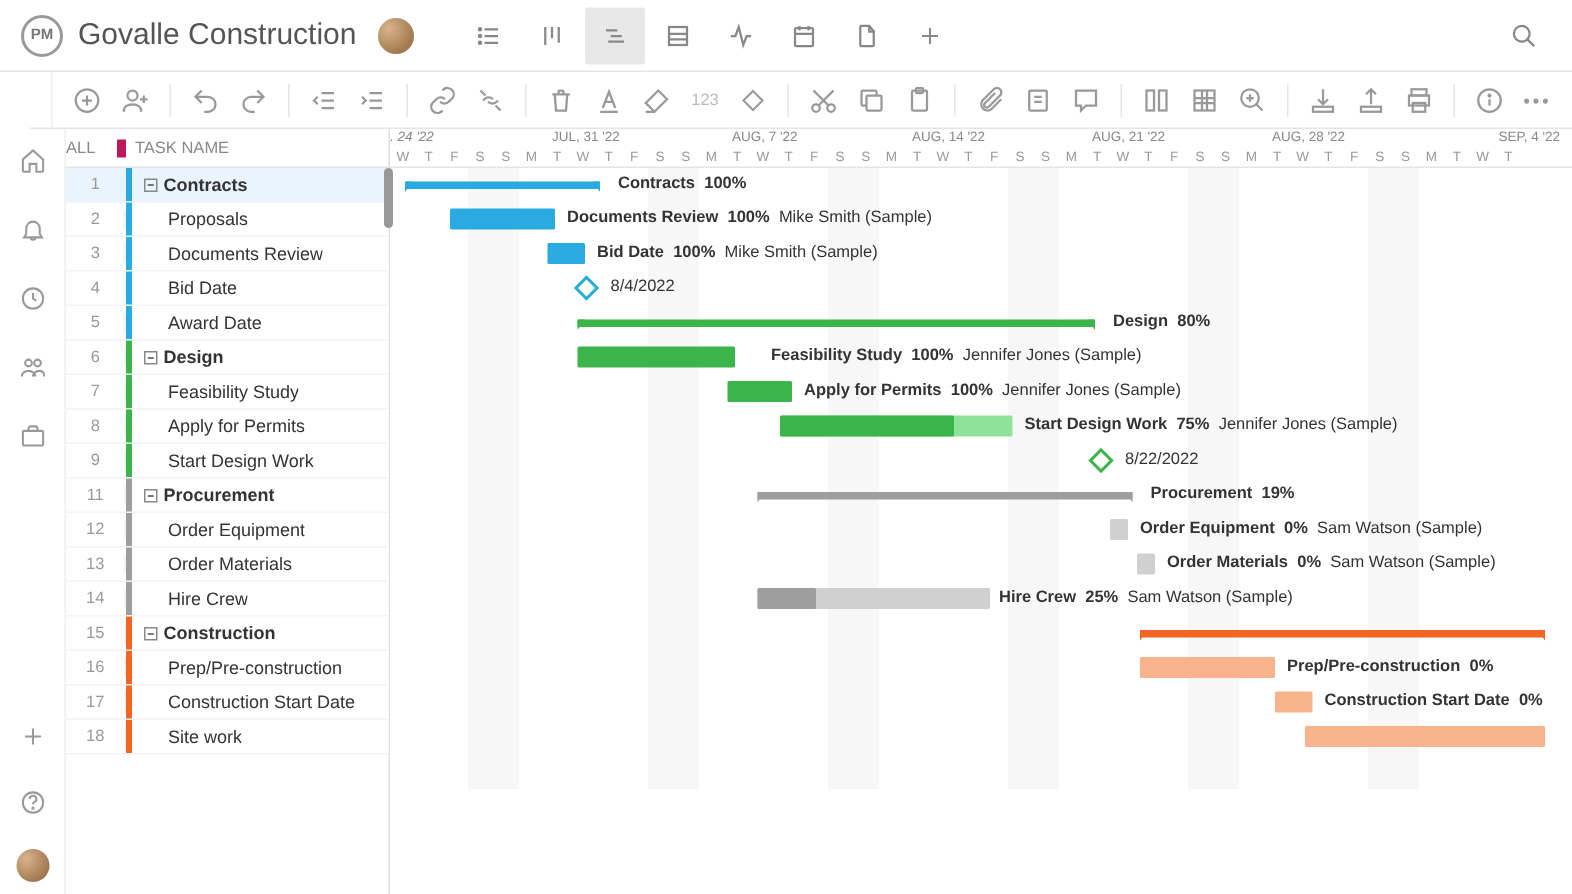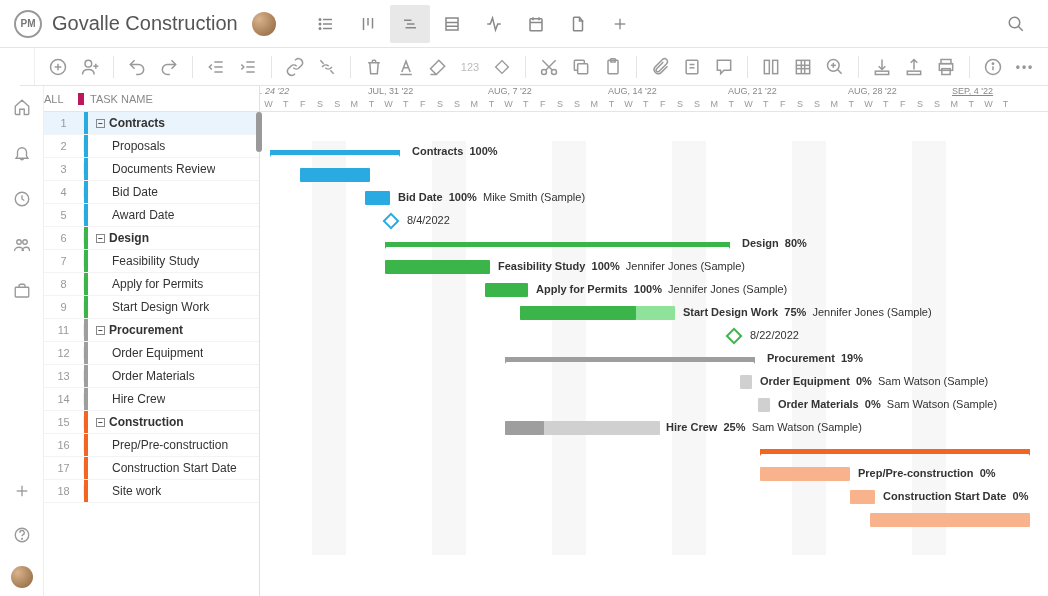"SEP, 4 '22" div.week-label { left: 692px -> 739px; text-decoration: underline -> none }
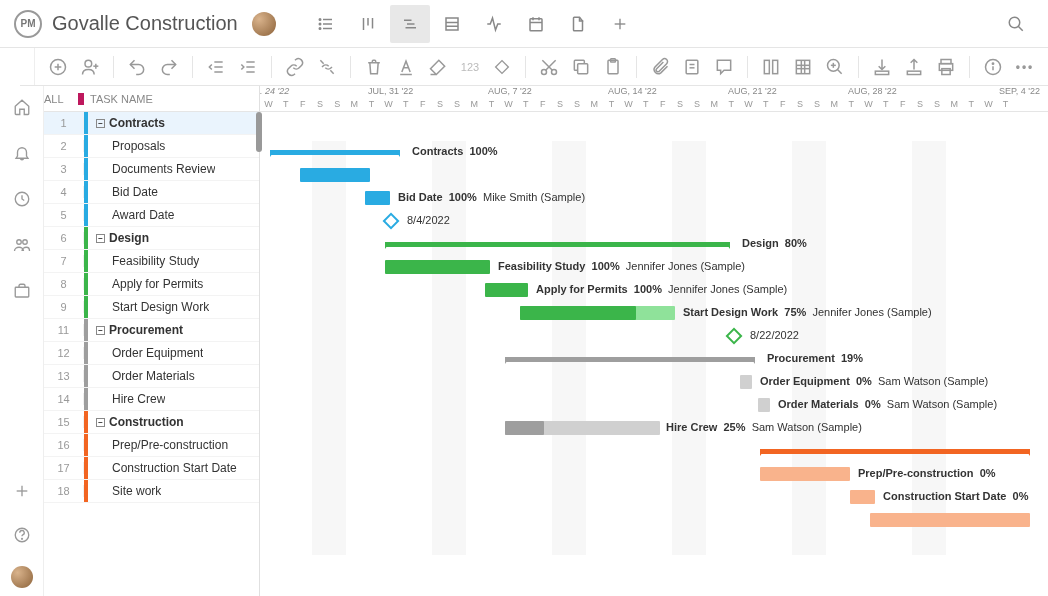"Contracts 100%" .gantt-body { margin-top: 29px -> none }
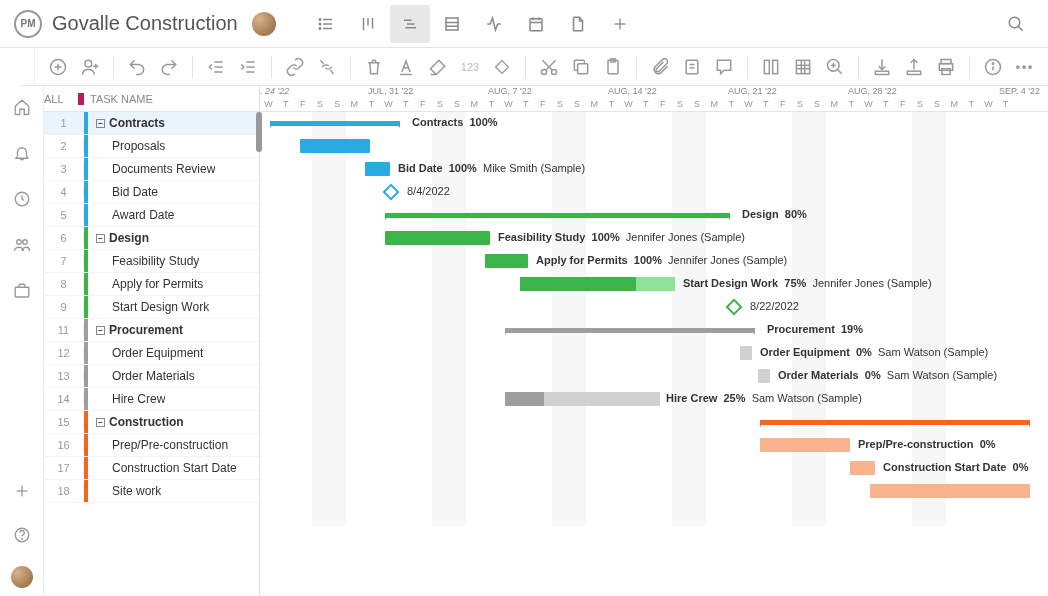"Documents Review 100% Mike Smith" div.bar-label { html: none -> <div><span>Documents Review</span>&nbsp; <span>100%</span>&nbsp; Mike Smith (Sample)</div> }
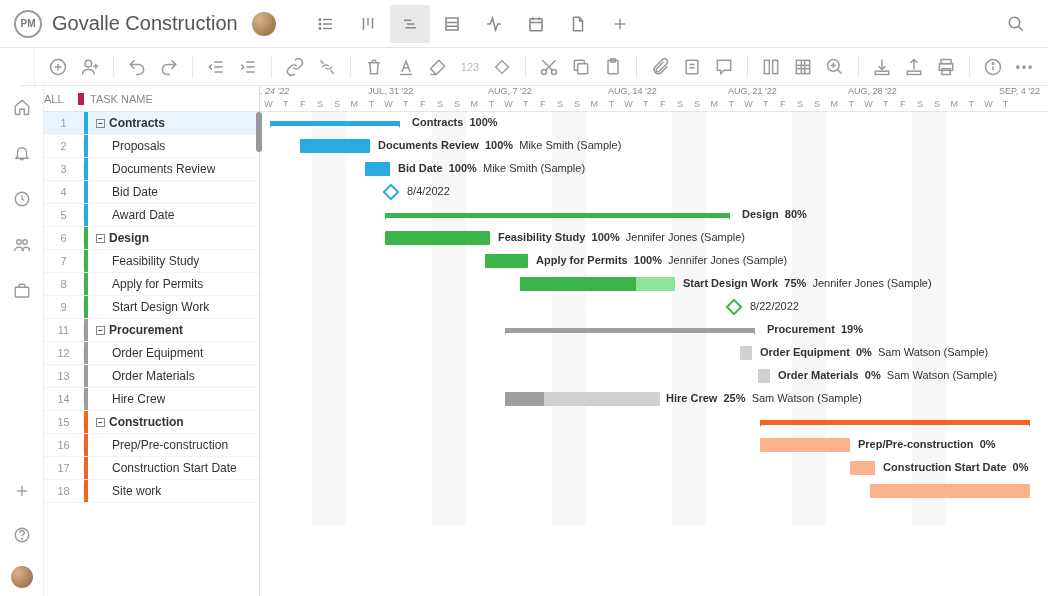"Feasibility Study 100% Jennifer Jones" div.bar-label { left: 238px -> 254px }
